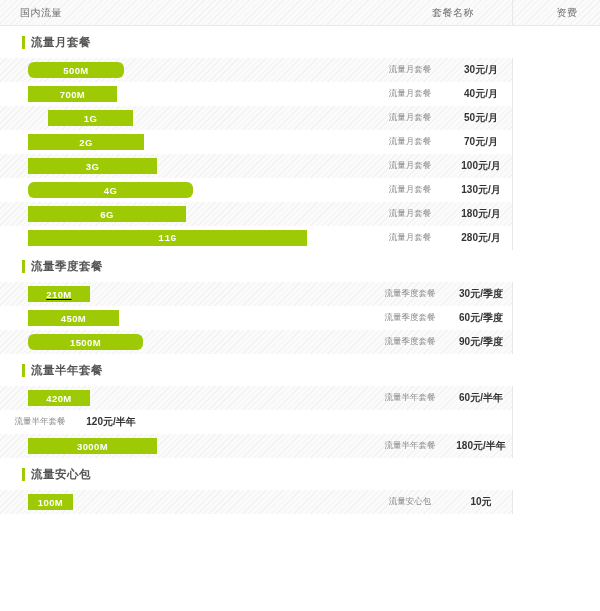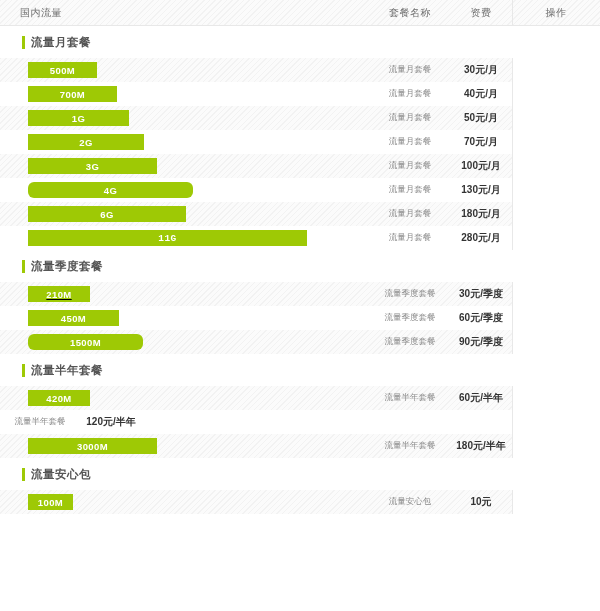"国内流量" .thead { gap: none -> 43px }
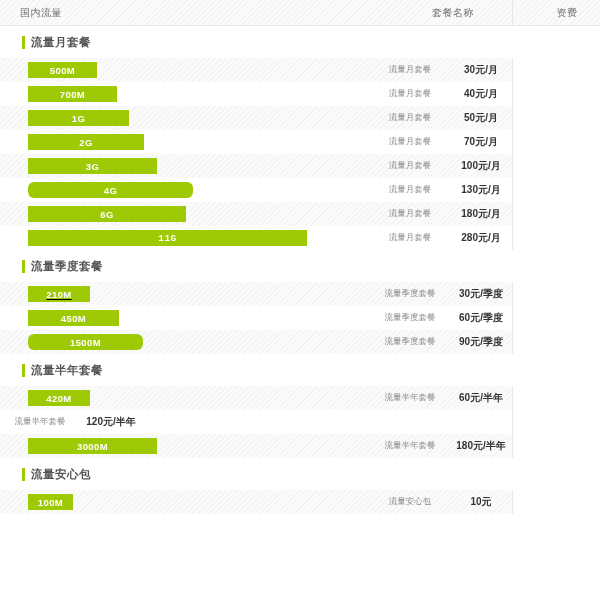"500M" div.bar { border-radius: none -> 6px; width: 69px -> 96px }
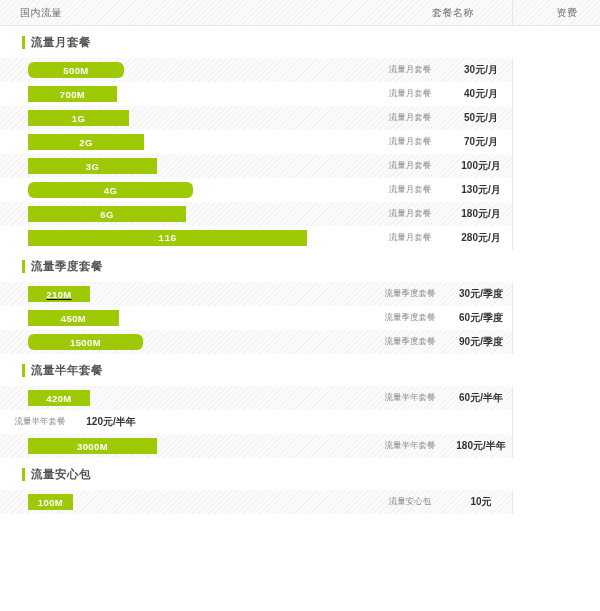"1G" div.bar { margin-left: none -> 20px; width: 101px -> 85px }
